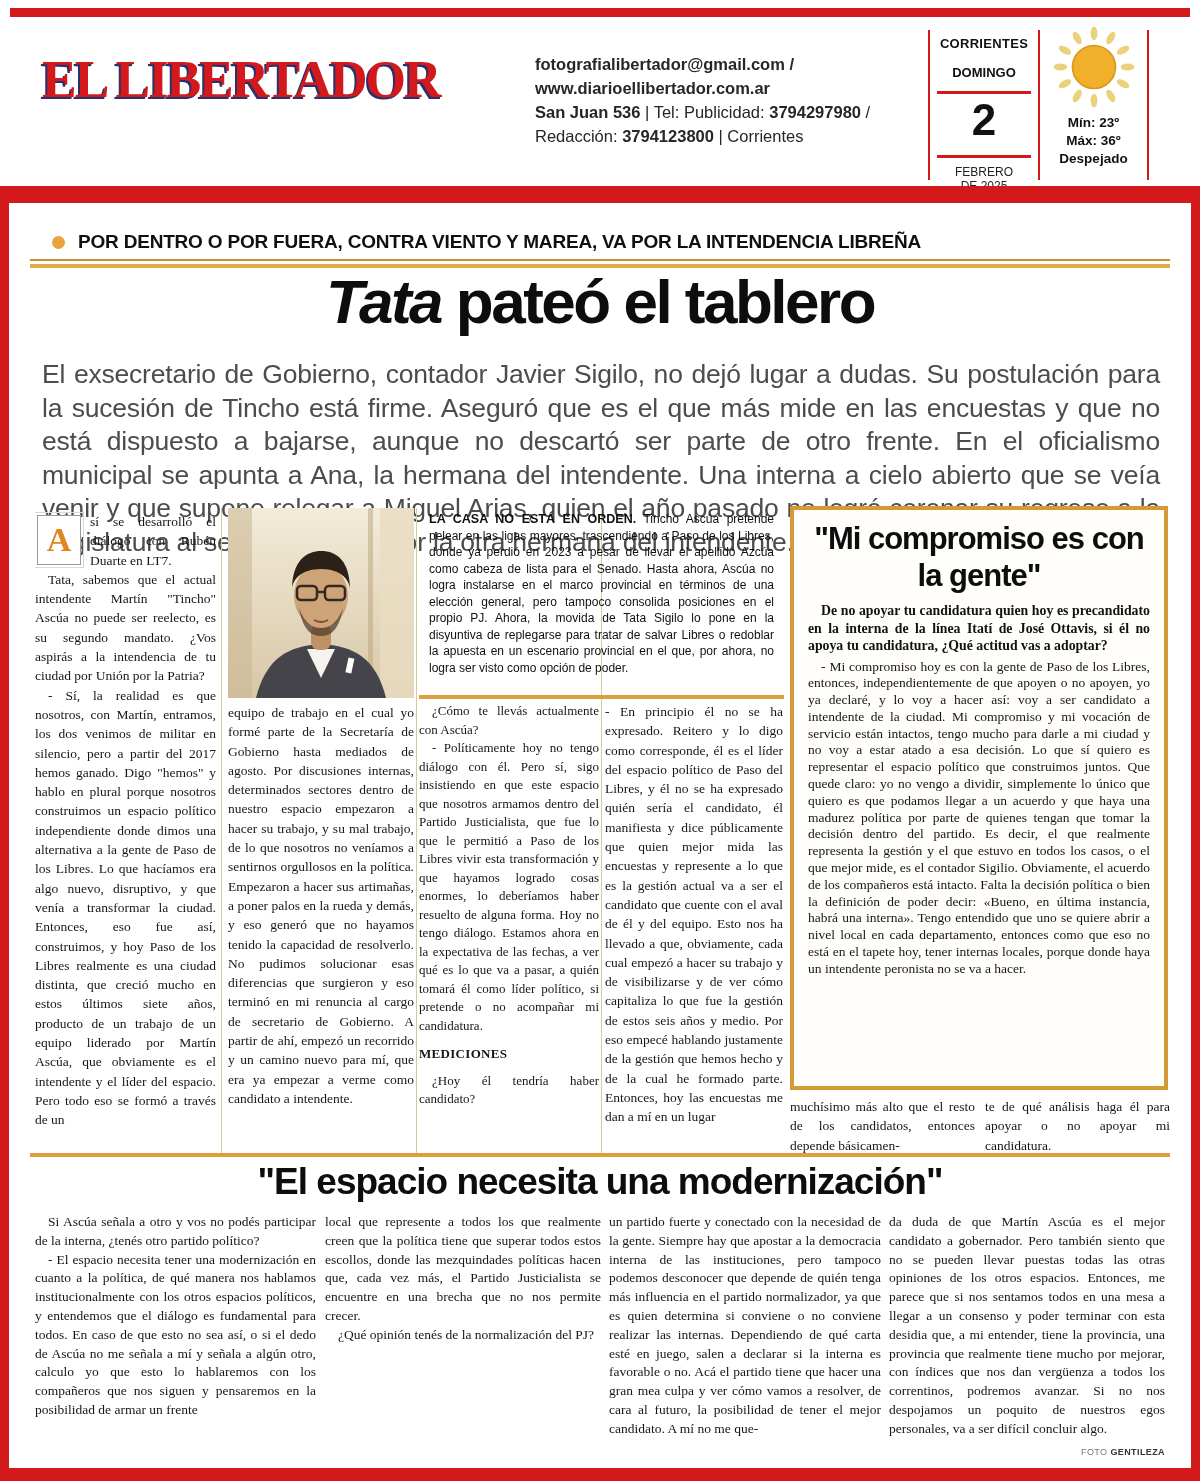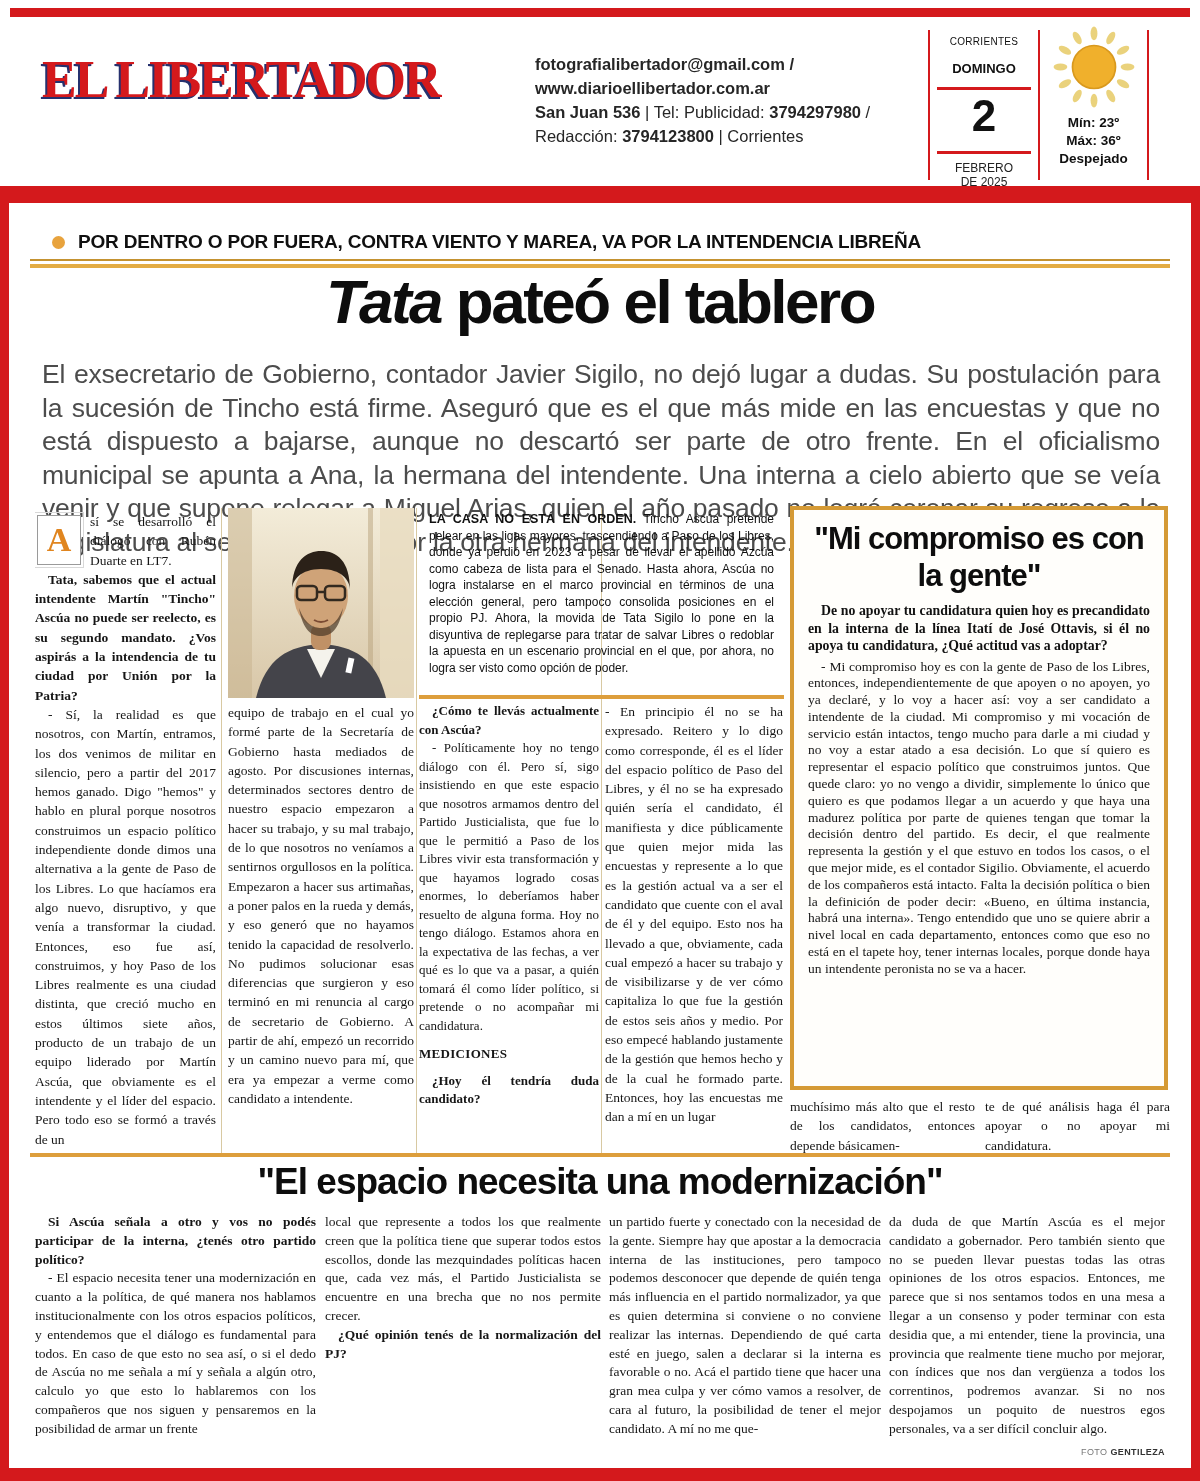"CORRIENTES" .date-city { font-size: 10px -> 13px; font-weight: normal -> bold }
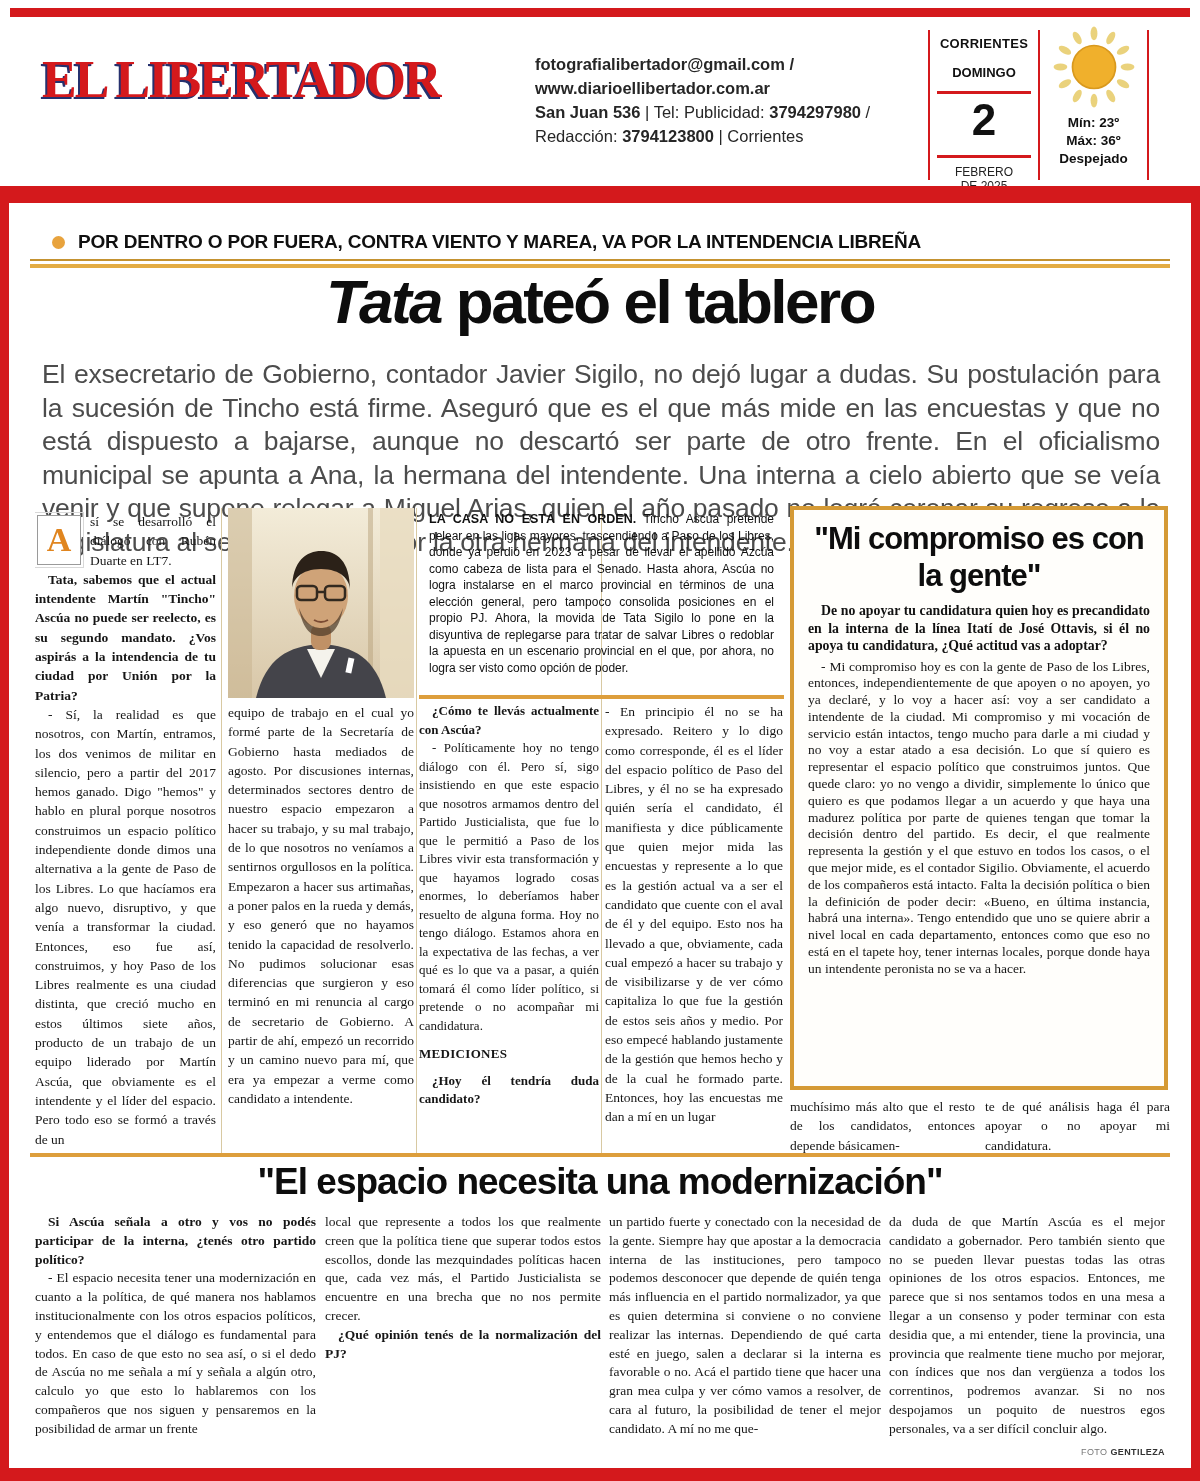"Tata, sabemos que el actual" .qb { font-weight: bold -> normal }
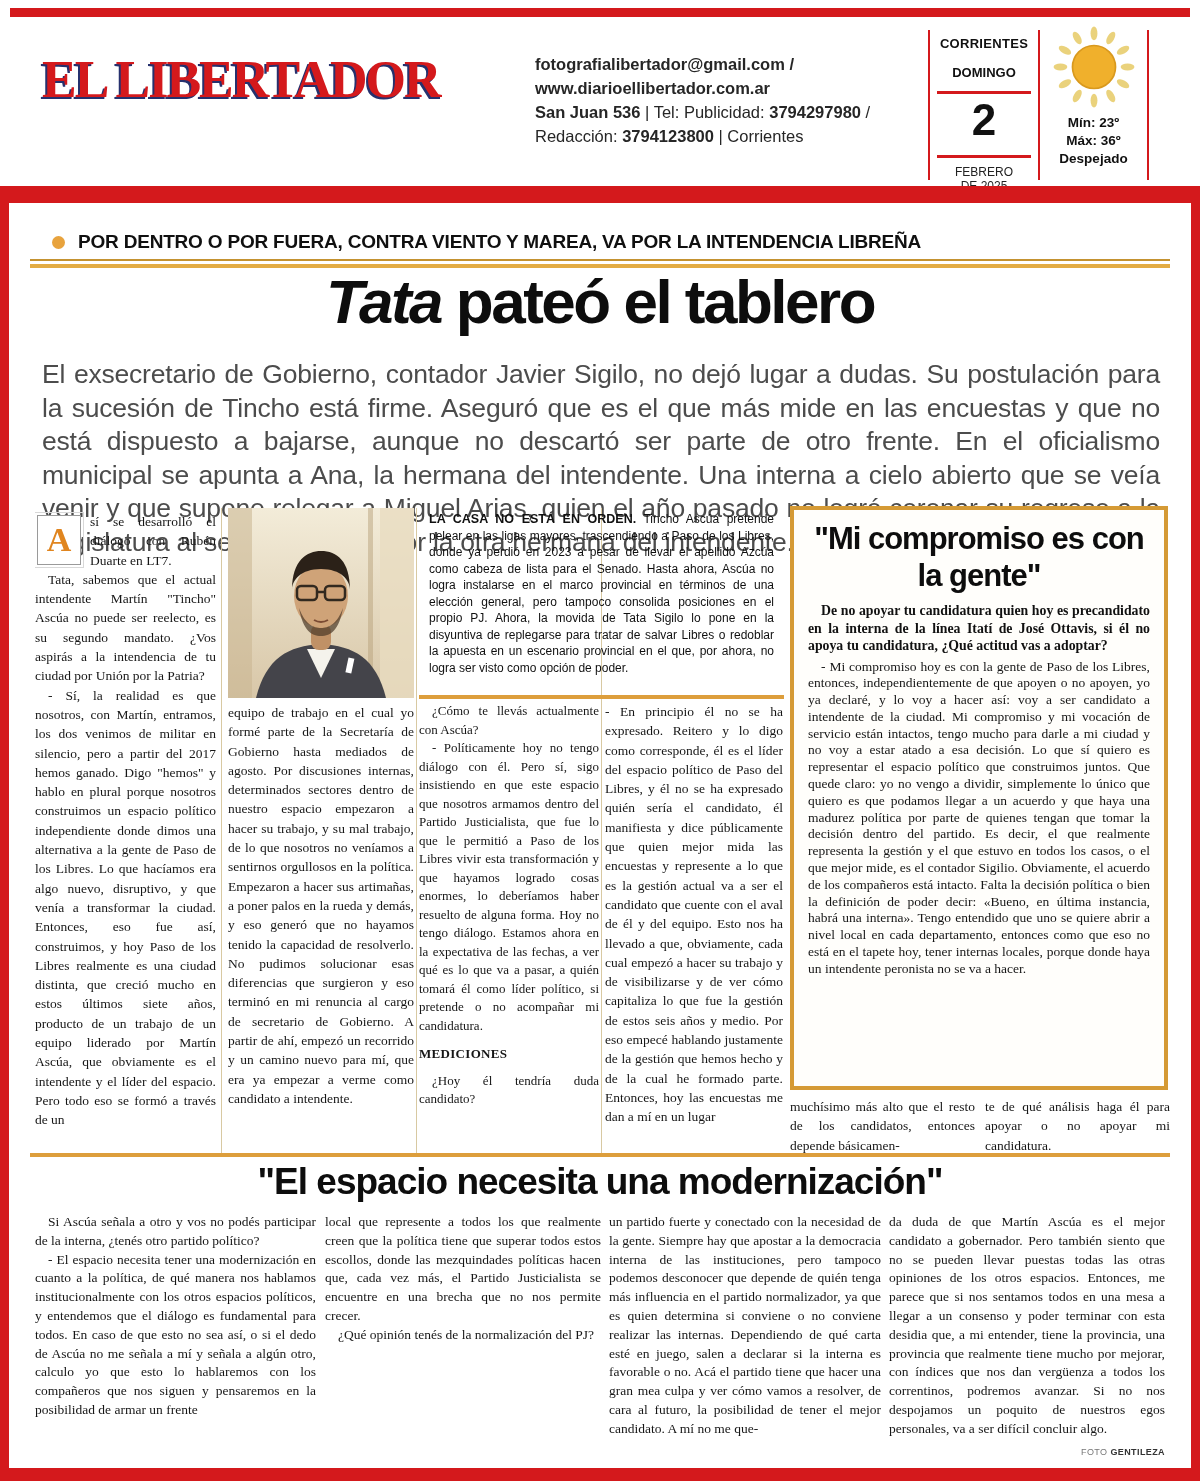"¿Hoy él tendría duda candidato?" p.qb { text: duda -> haber }
